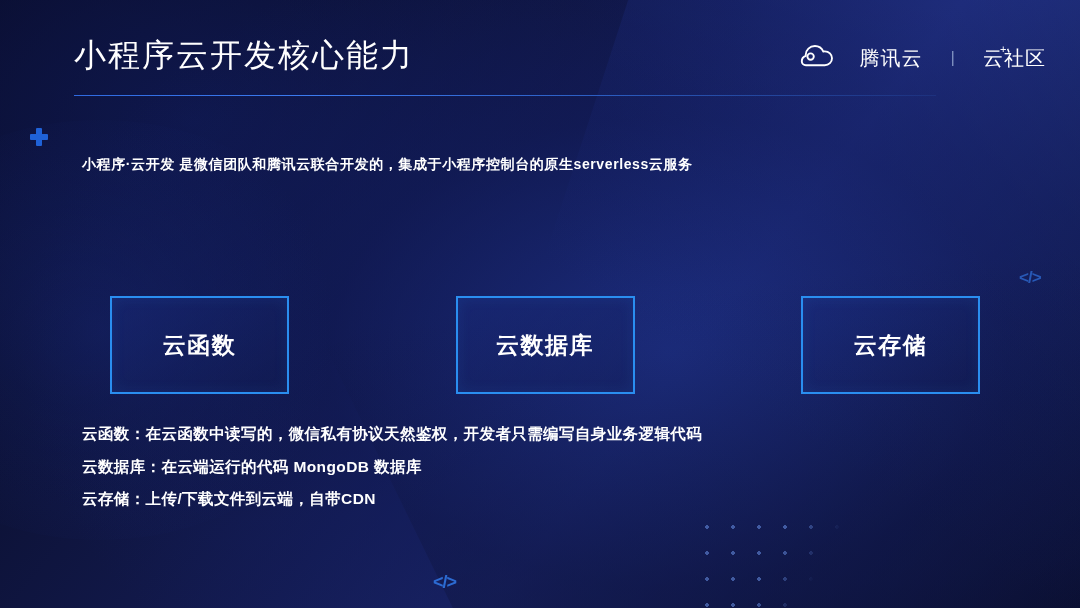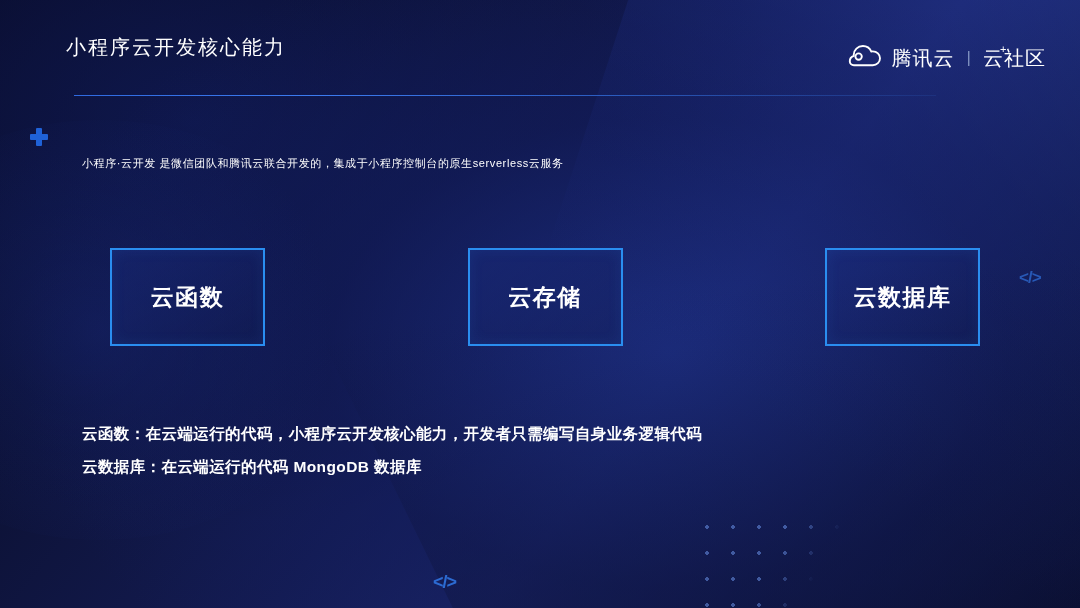"小程序云开发核心能力" .title { font-size: 20px -> 32px; left: 66px -> 74px }
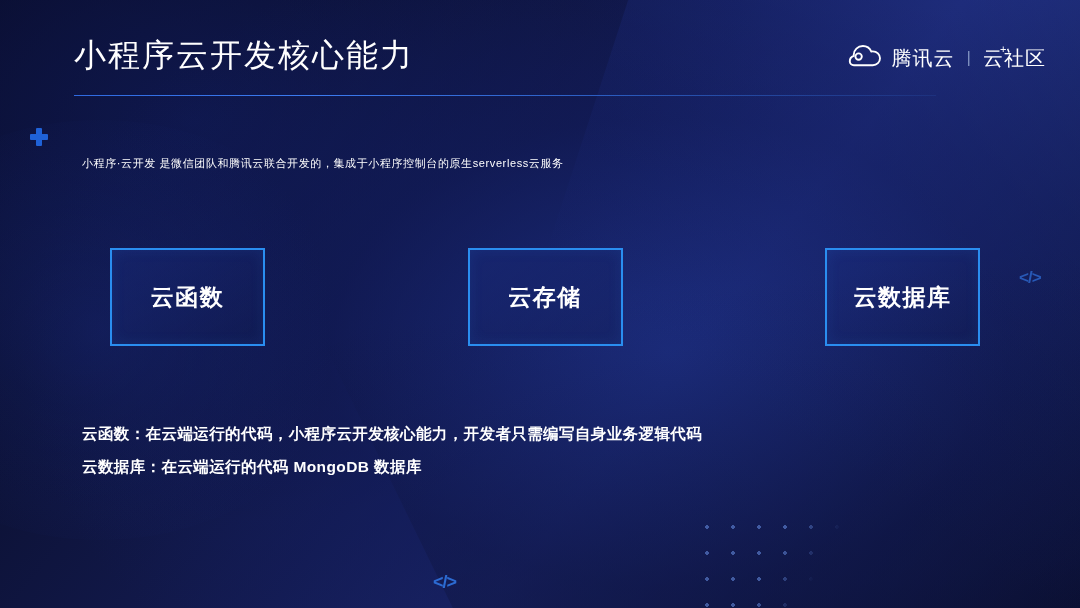"腾讯云" .brand { gap: 10px -> 26px }
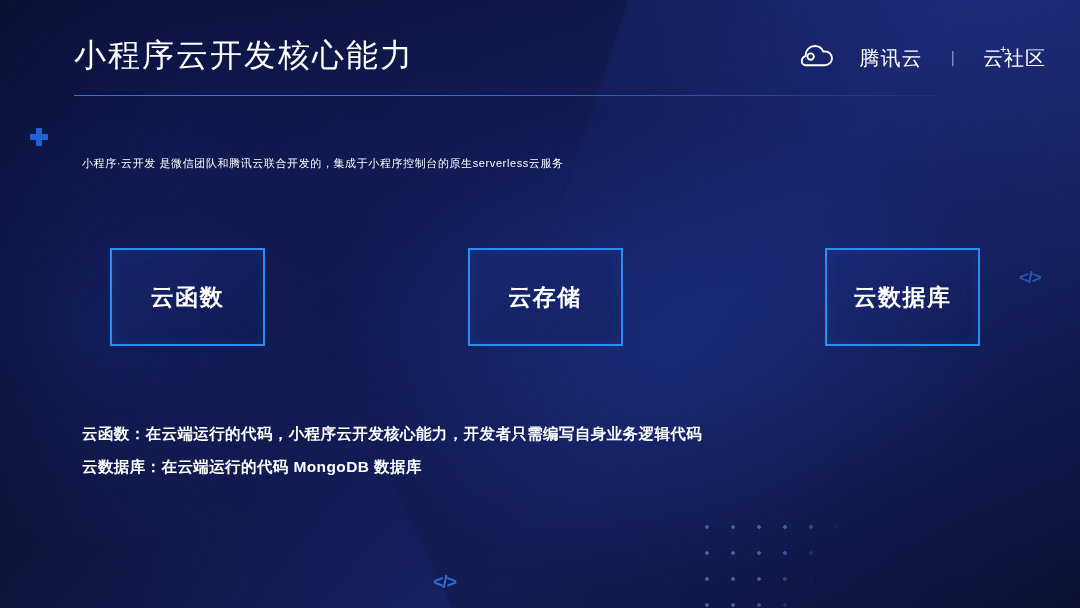"小程序·云开发" .subtitle { font-size: 11px -> 14px; font-weight: 400 -> 700 }
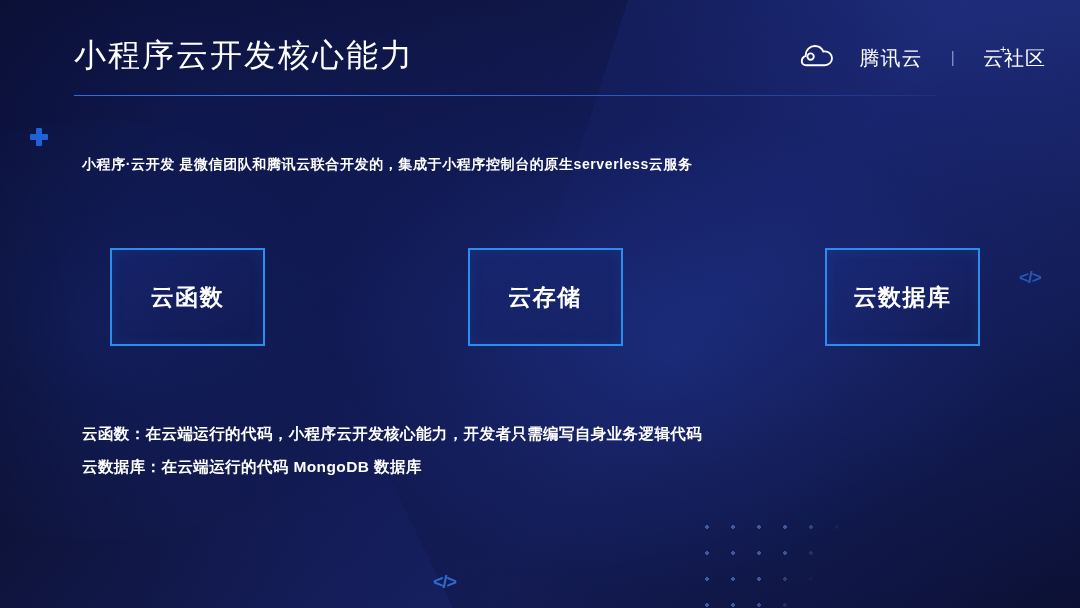"云函数" .card { margin-top: none -> 48px; width: 155px -> 179px }
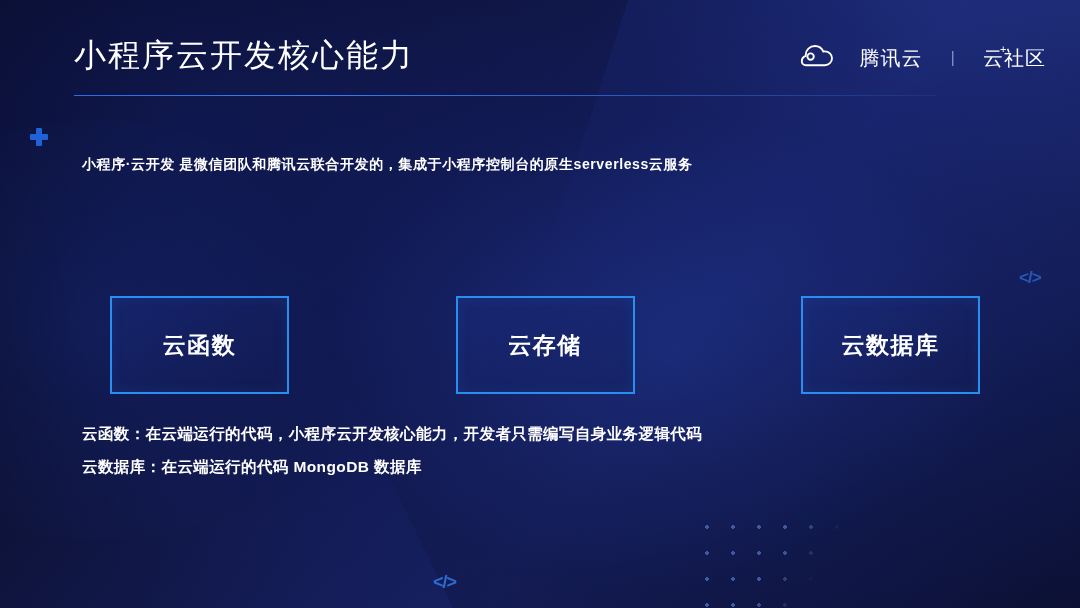"云存储" div.card { order: before "云数据库" -> after "云数据库" }
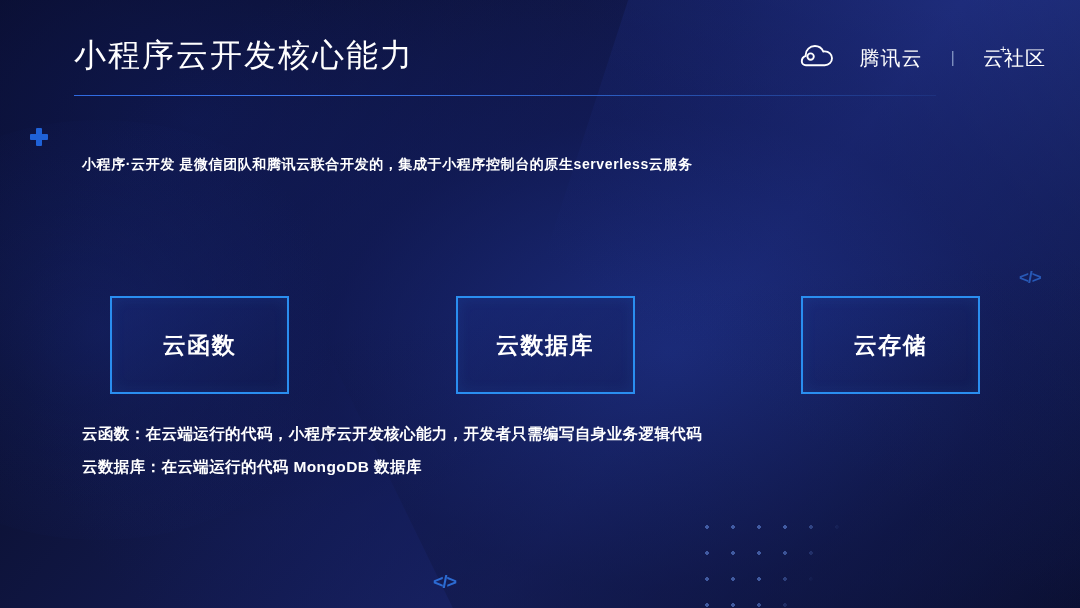"云函数：在云端运行的代码，小程序云开发核心能力，开发者只需编写自身业务逻辑代码" div.bullet { text: 端运行的代码，小程序云开发核心能力 -> 函数中读写的，微信私有协议天然鉴权 }
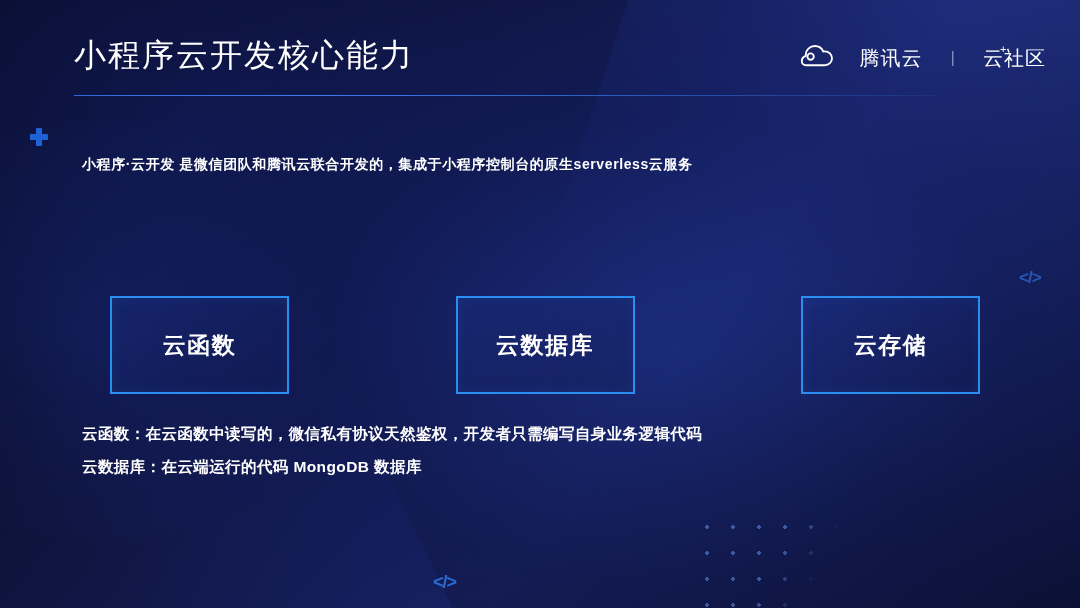"云存储：上传/下载文件到云端，自带CDN" div.bullet { html: none -> <div>云存储：上传/下载文件到云端，自带CDN</div> }
